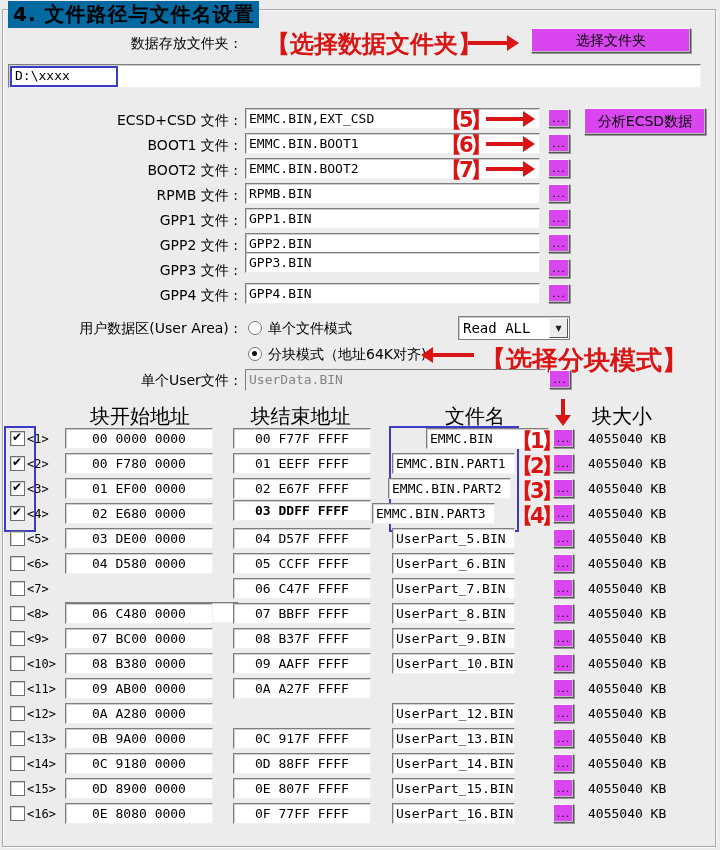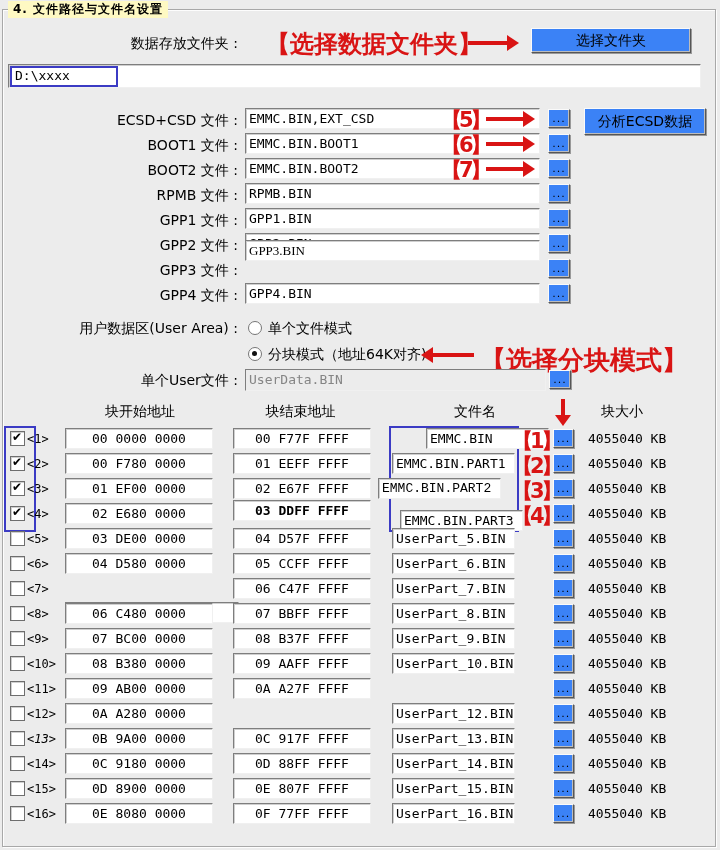"4. 文件路径与文件名设置" .group-title { background: #fef9c3 -> #0369a1; font-size: 12px -> 20px }
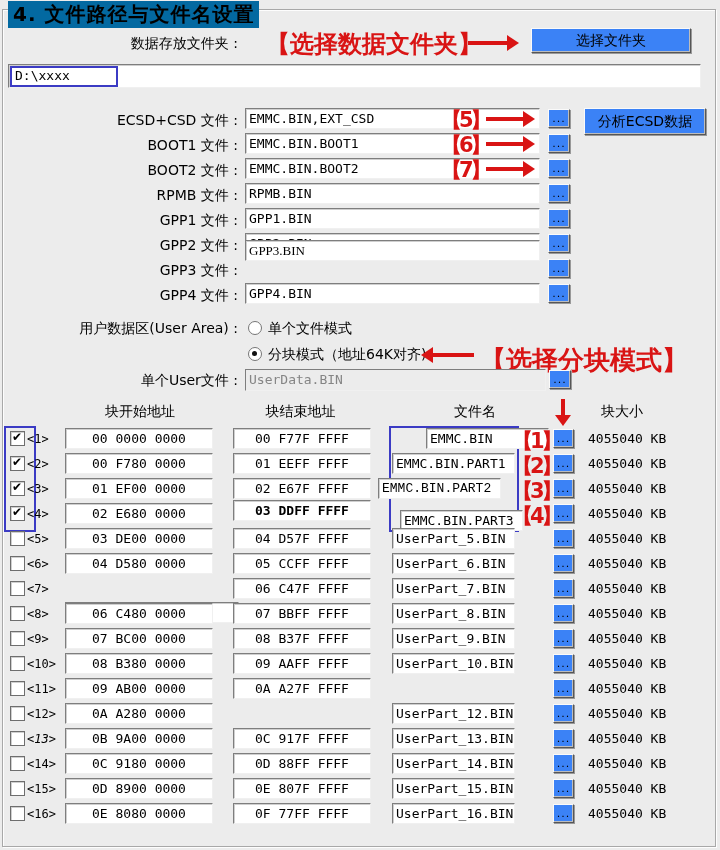"选择文件夹" .btn { background: #3b82f6 -> #d946ef }
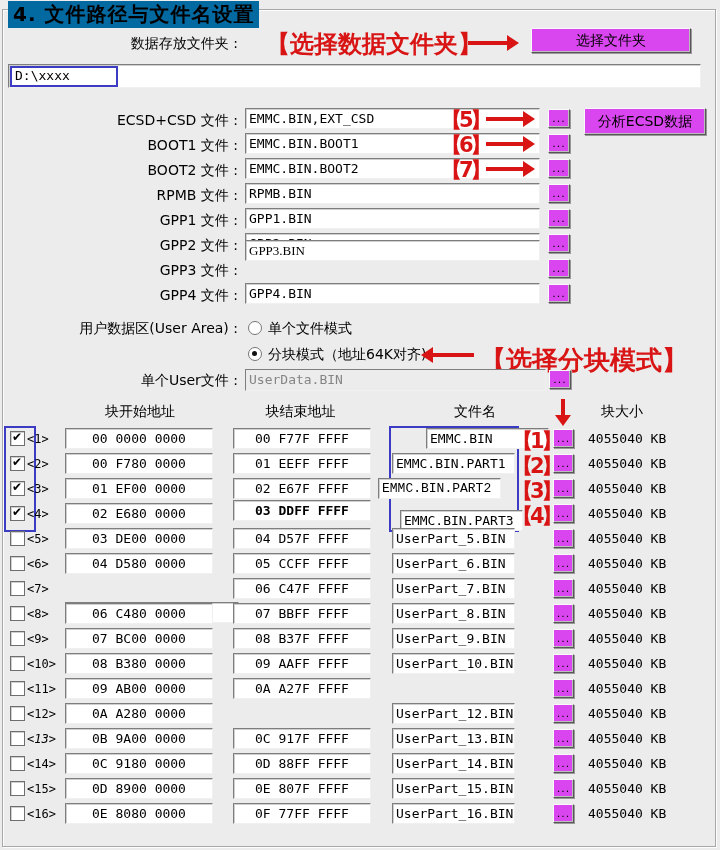"GPP3.BIN" div.tinput { font-family: Liberation Serif, serif -> none; top: 240px -> 252px }
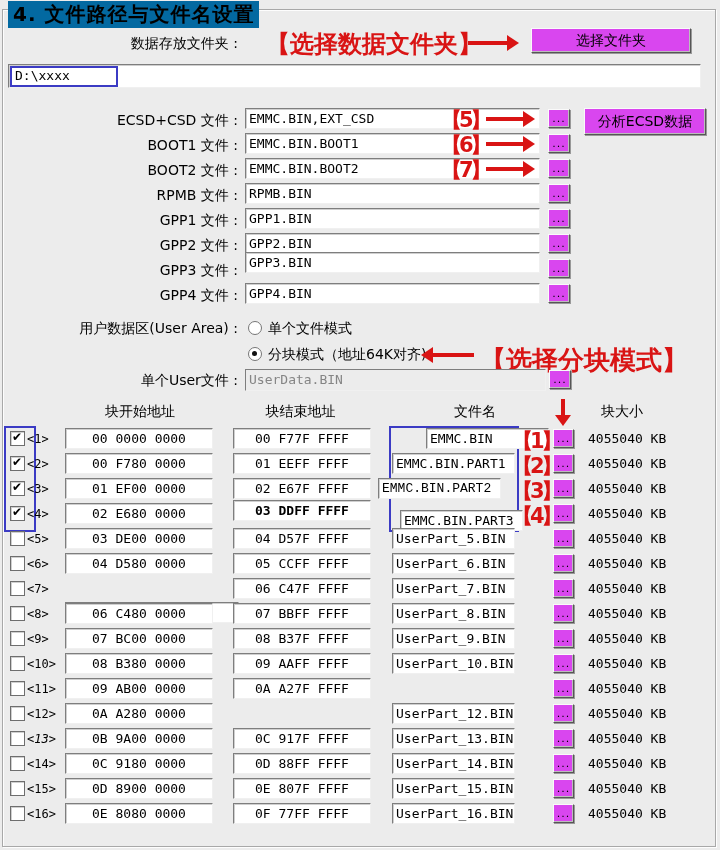"Read ALL" div.combo { html: none -> <div> <span>Read ALL</span> <span>▼</span> </div> }
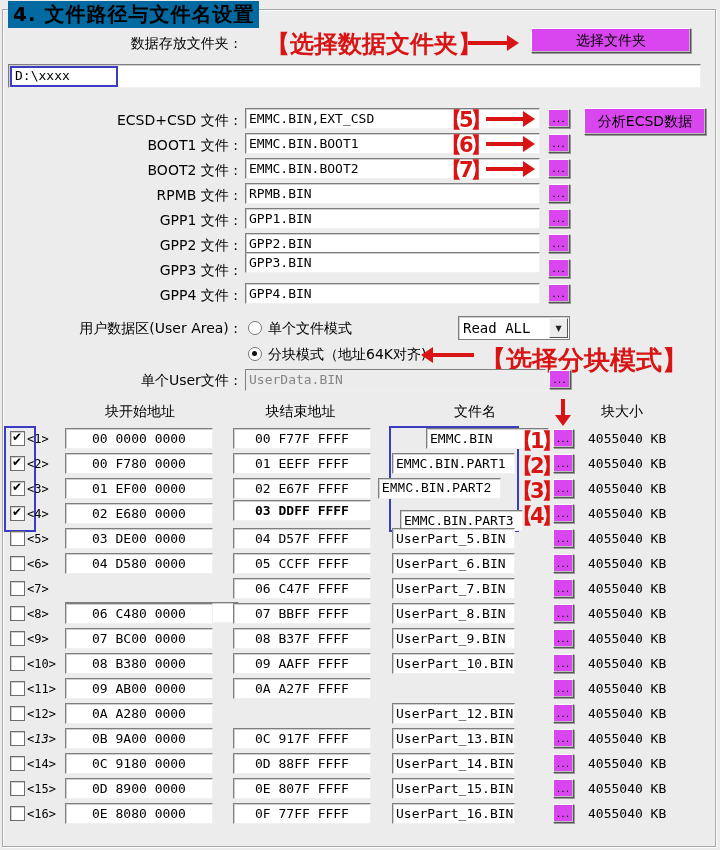"块开始地址" .hdr { font-size: 14px -> 20px }
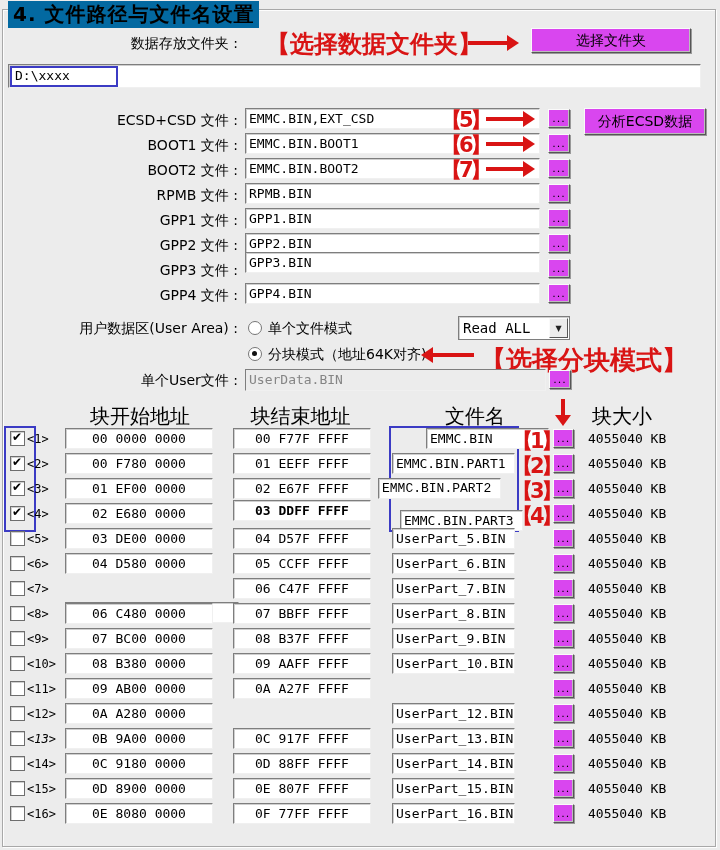"EMMC.BIN.PART2" div.tinput { font-family: Liberation Mono, monospace -> none; left: 378px -> 388px }
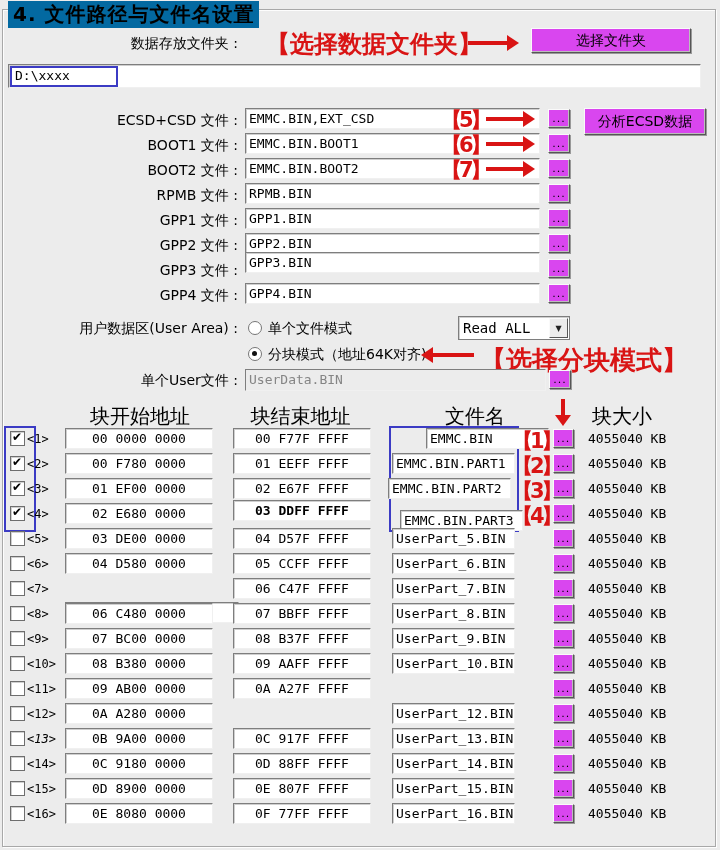"EMMC.BIN.PART3" div.tinput { left: 400px -> 372px; margin-top: 7px -> none }
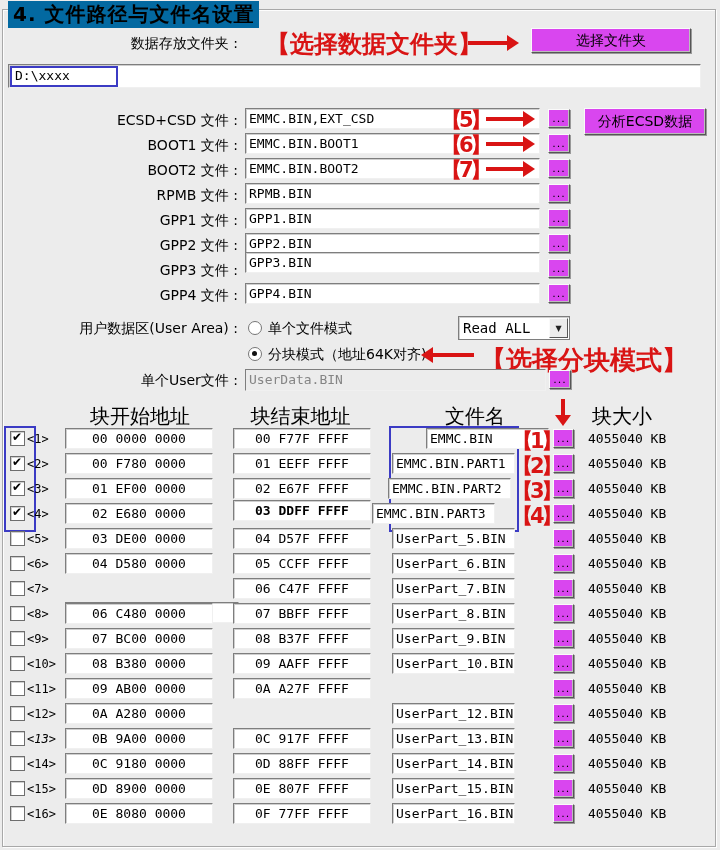"<13>" div.idx { font-style: italic -> none }
